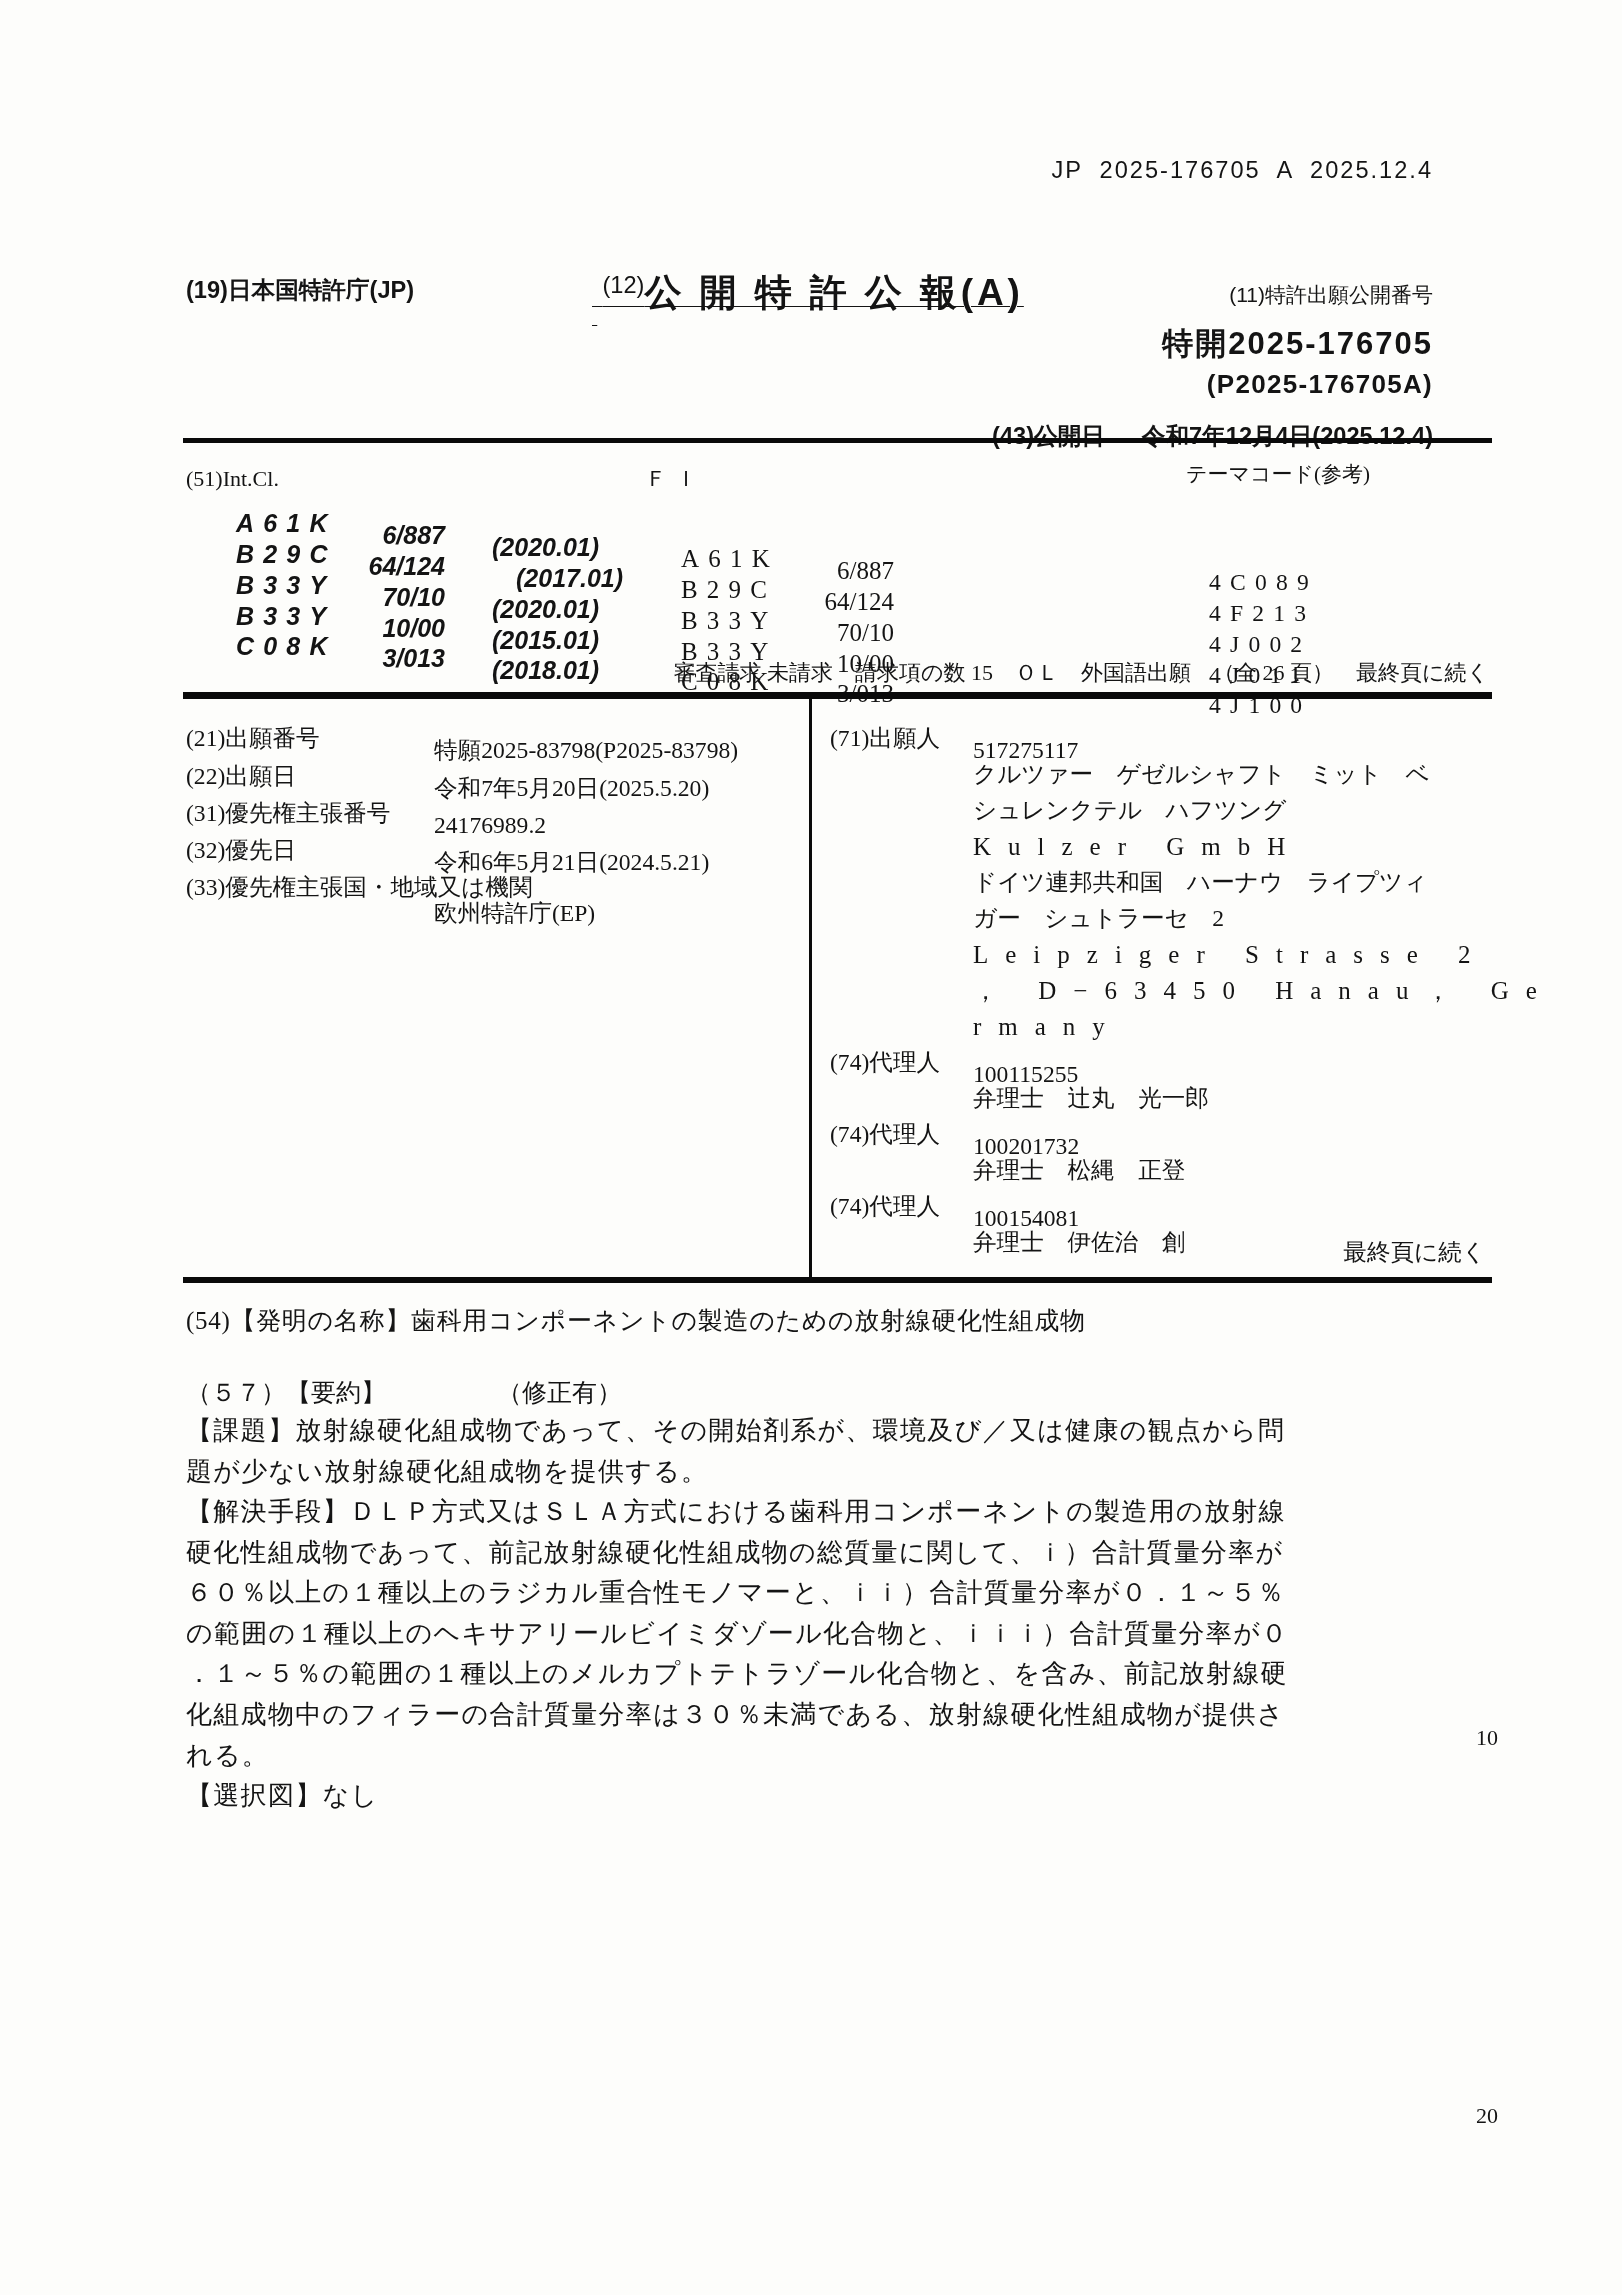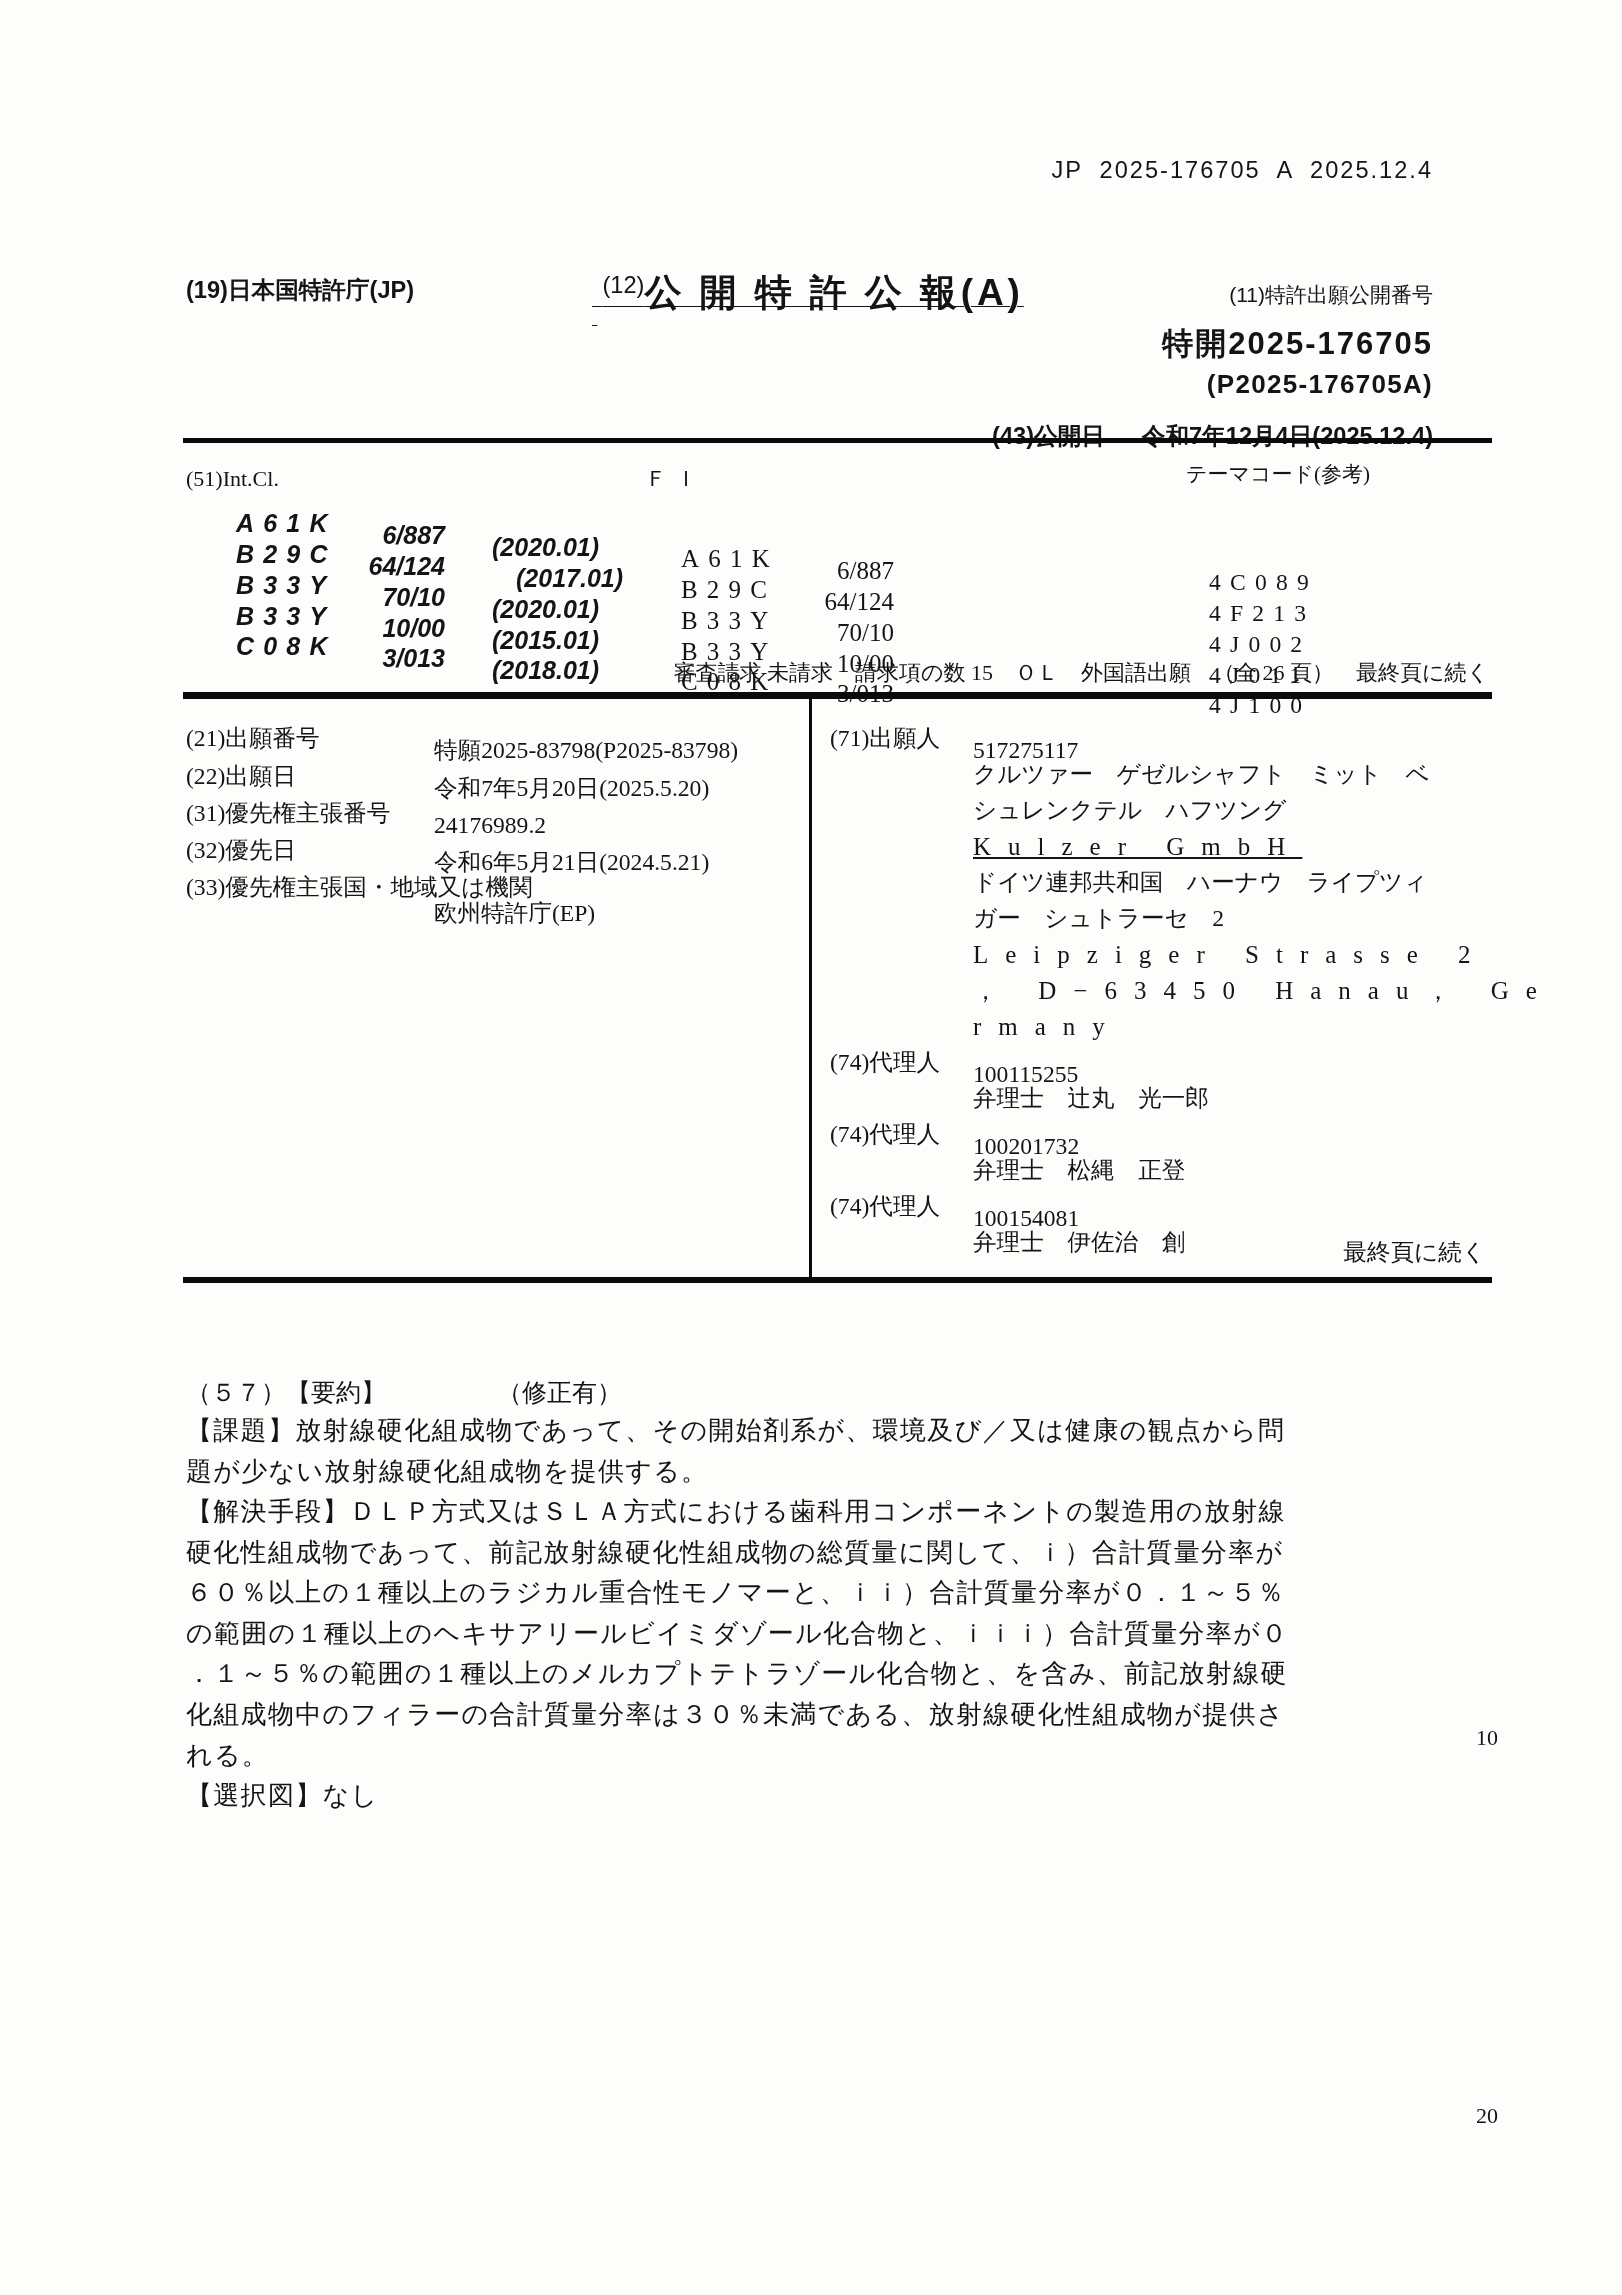"Kulzer GmbH" span.cell { text-decoration: underline -> none }
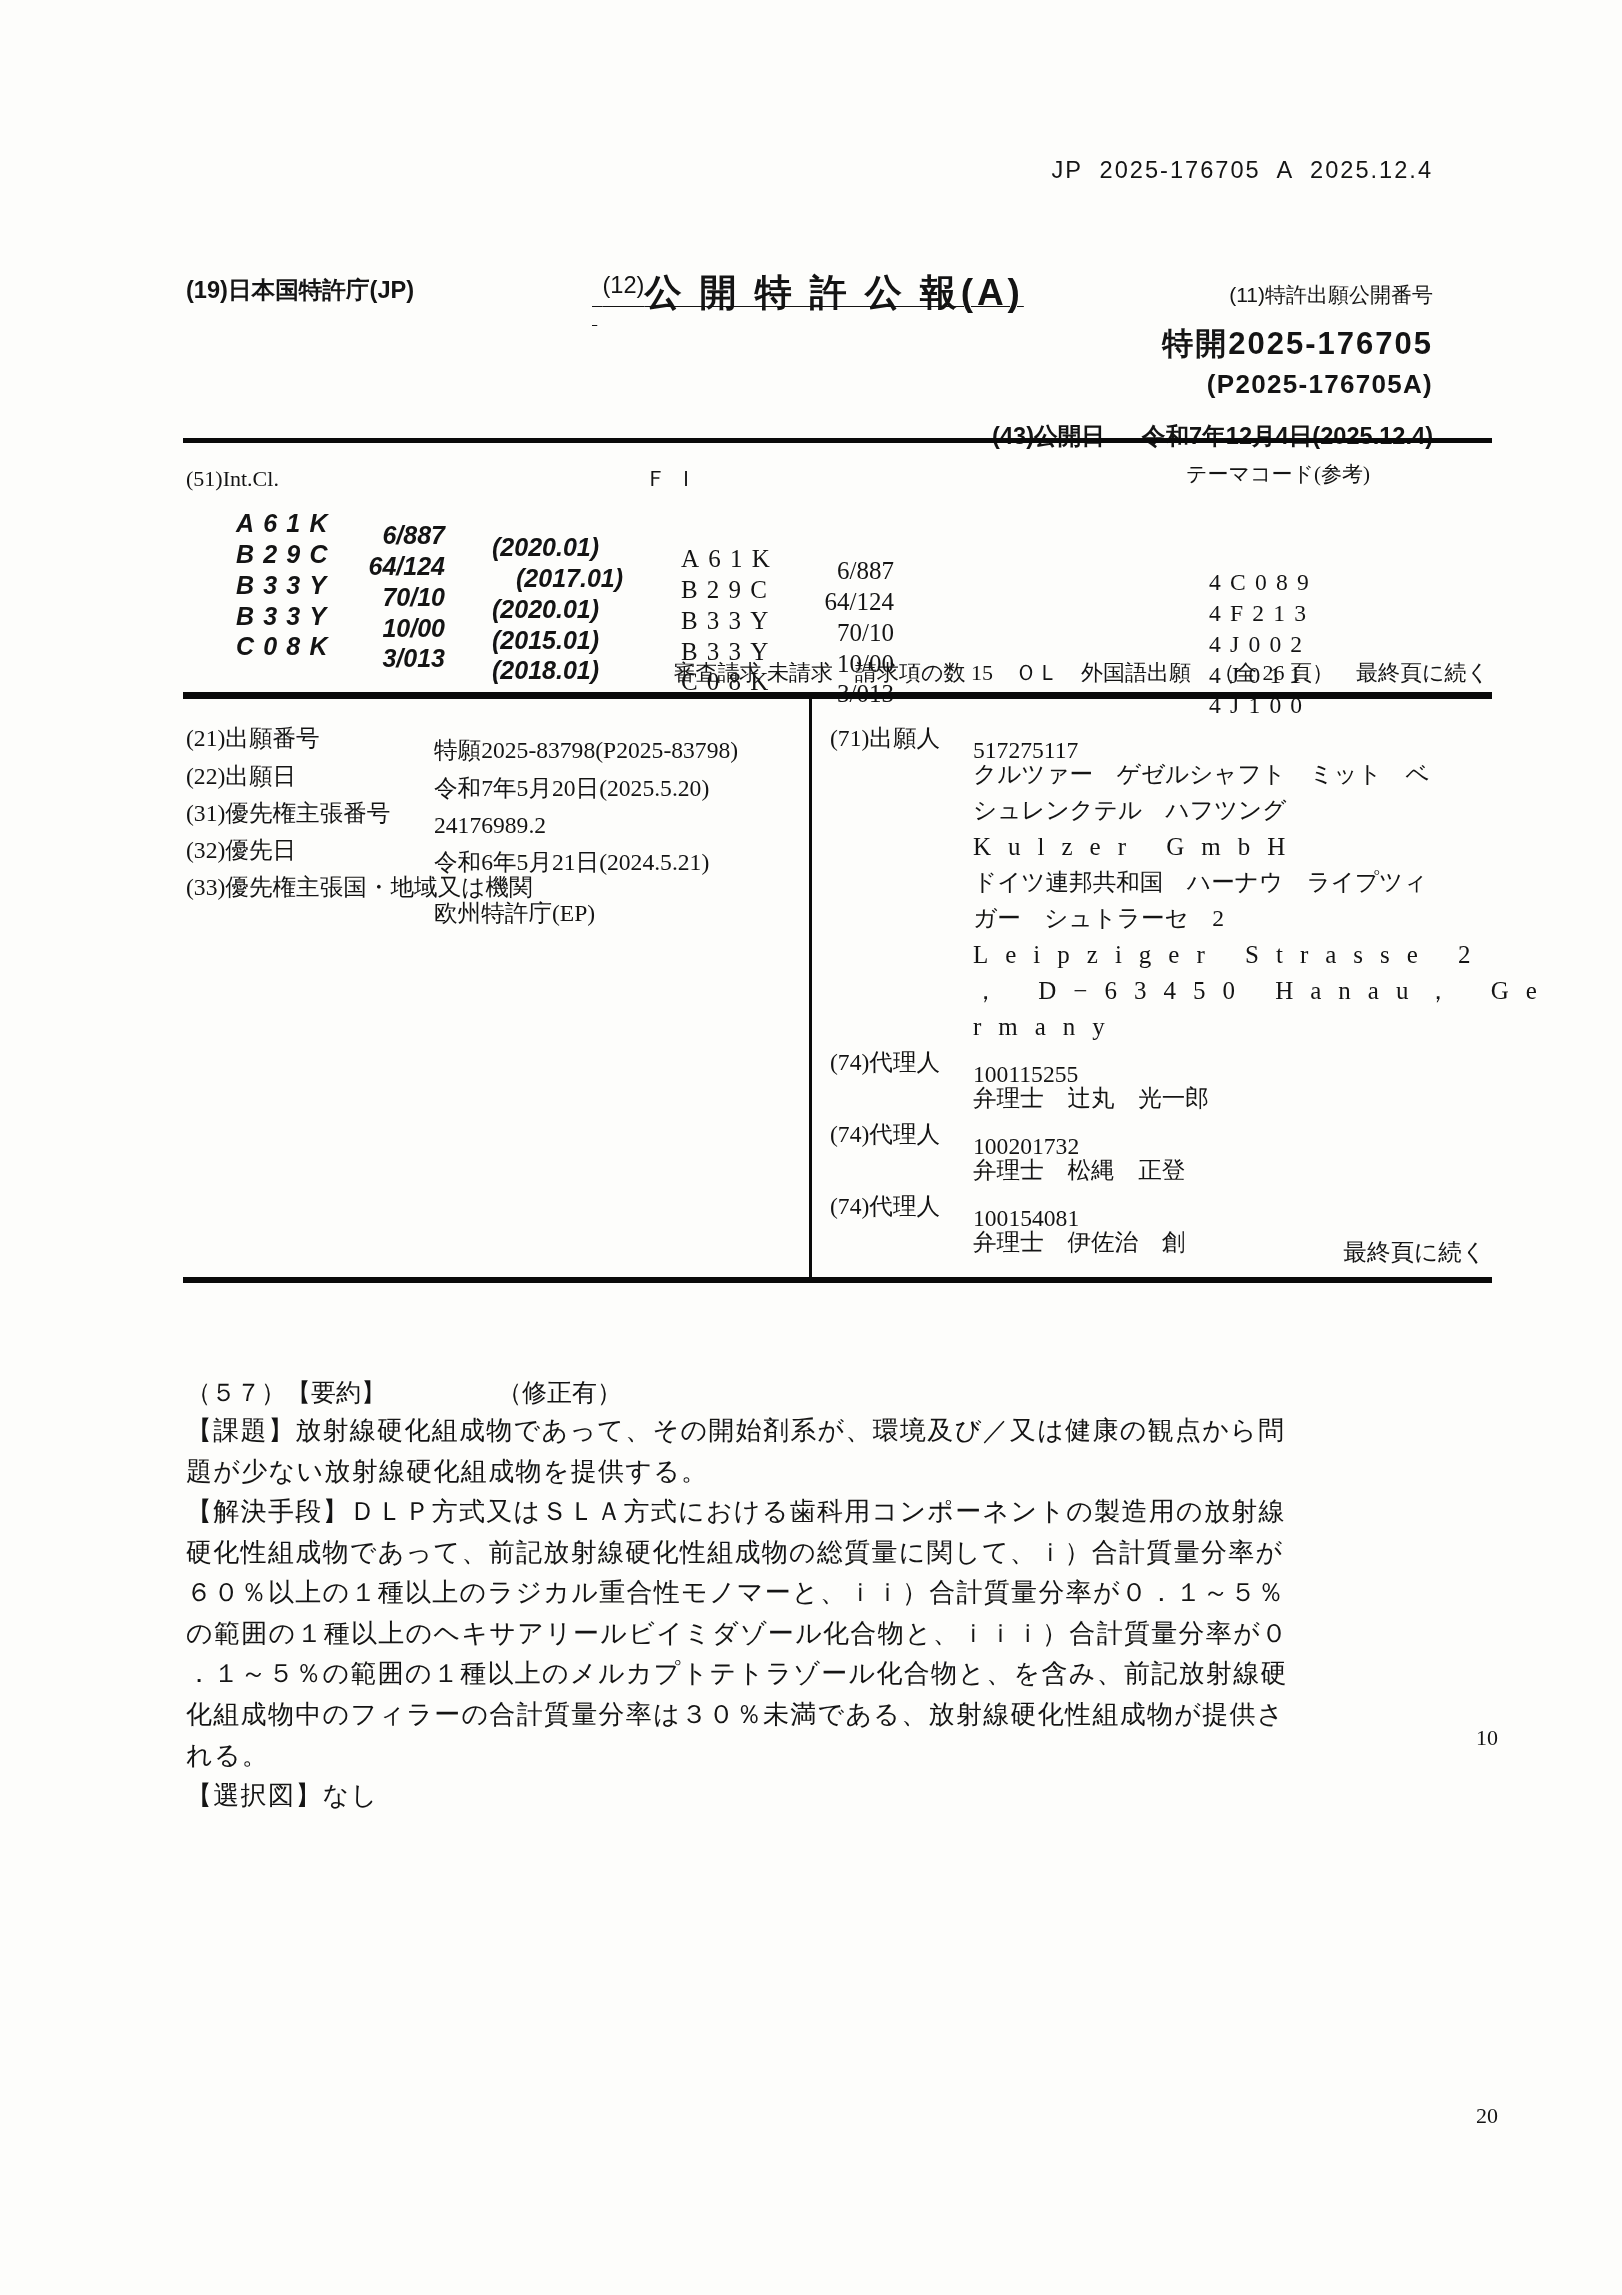"(54)【発明の名称】歯科用コンポーネントの製造のための放射線硬化性組成物" div.abs { html: none -> <div>(54)【発明の名称】歯科用コンポーネントの製造のための放射線硬化性組成物</div> }
